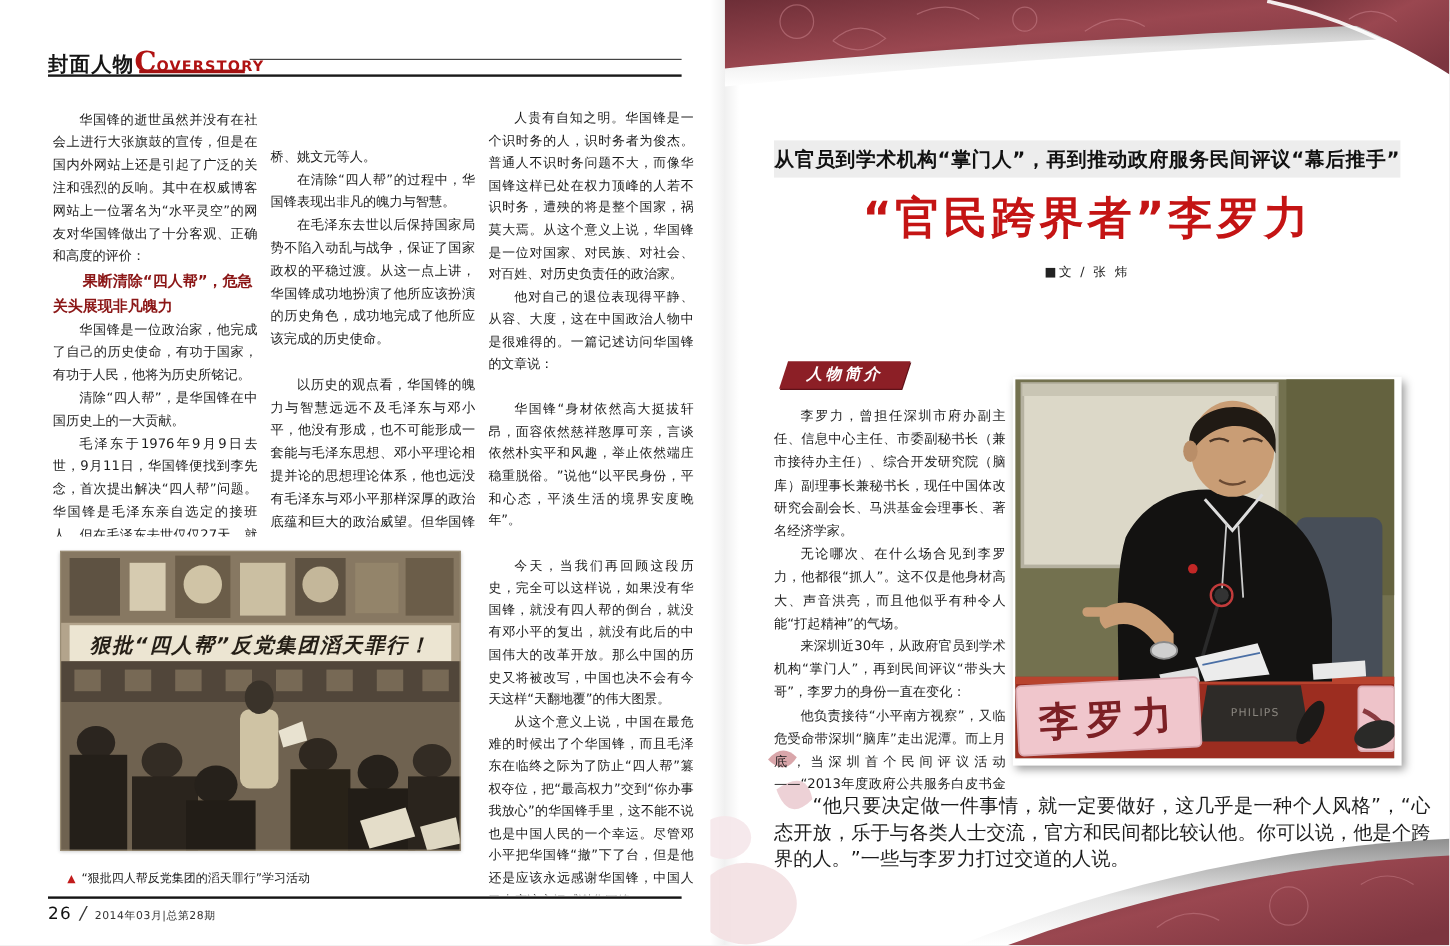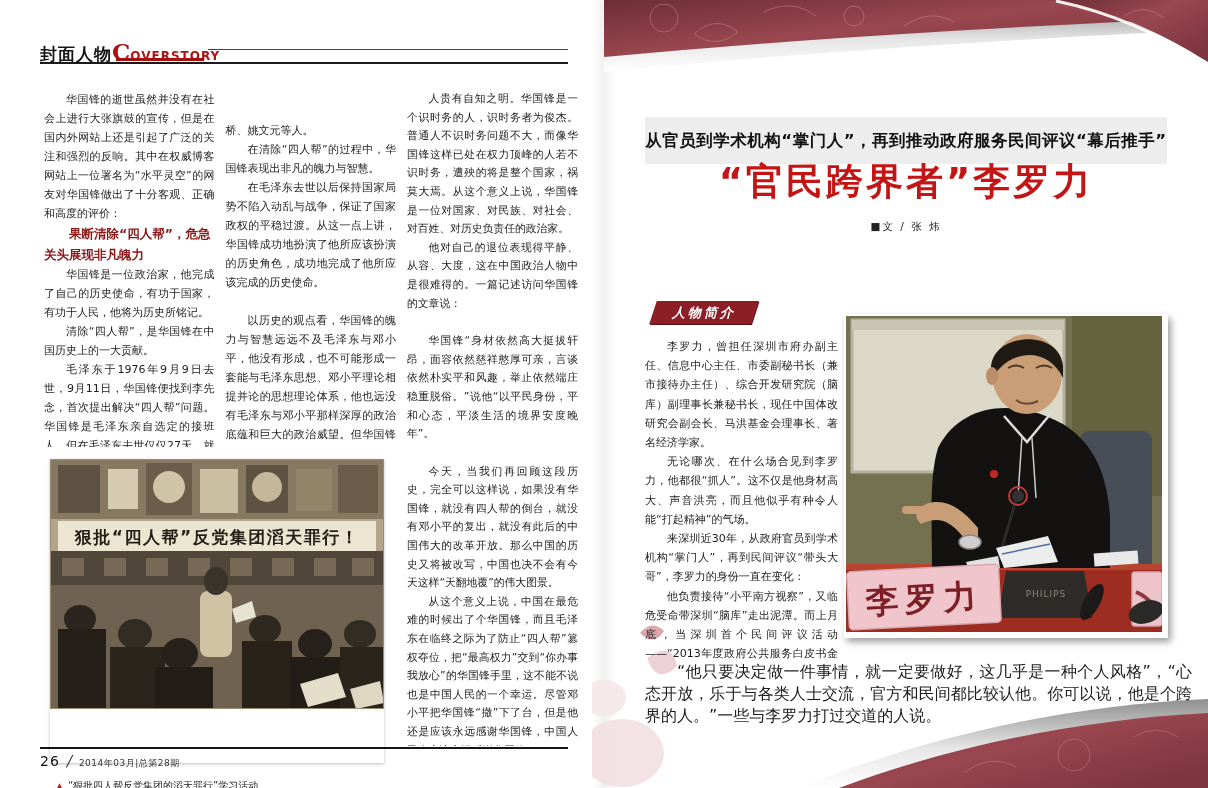"从官员到学术机构“掌门人”，再到推动政府服务民间评议“幕后推手”" .rp-kicker { height: 47px -> 31px }
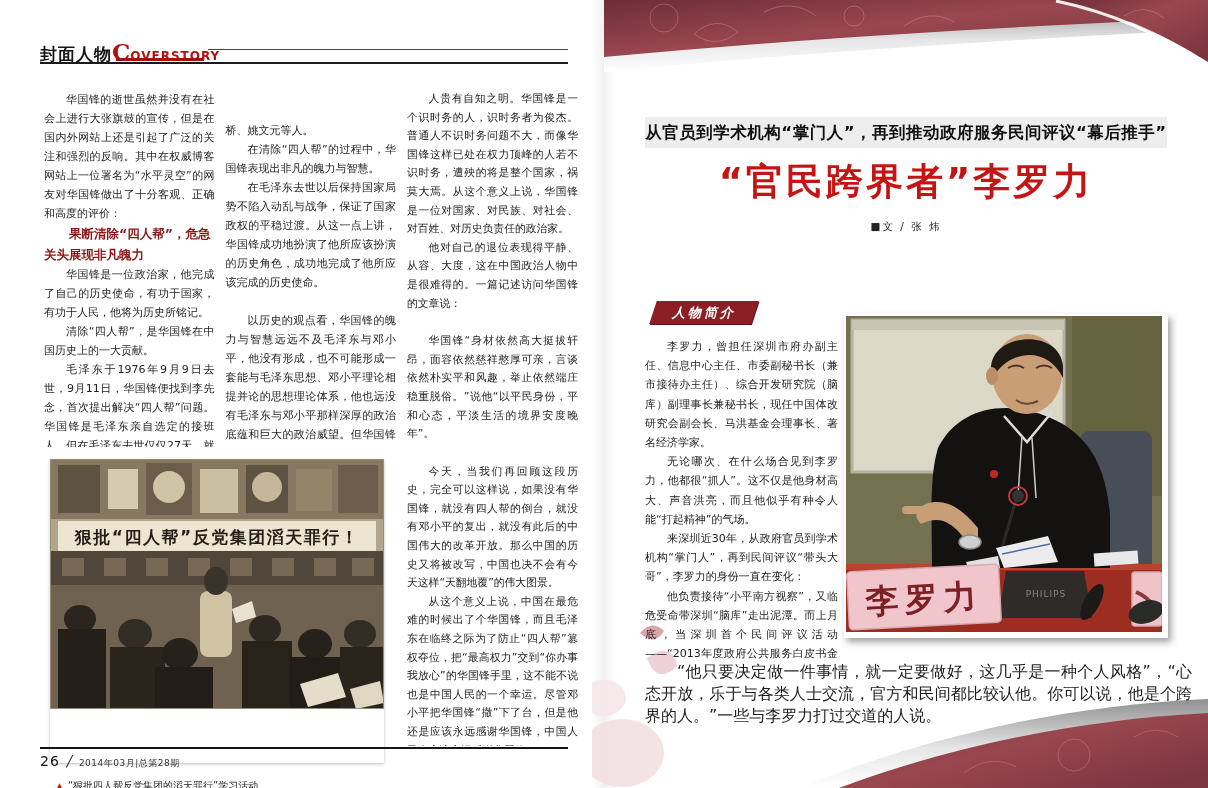"狠批“四人帮”反党集团滔天罪行！" .lp-photo { font-style: none -> italic; height: 304px -> 250px }
